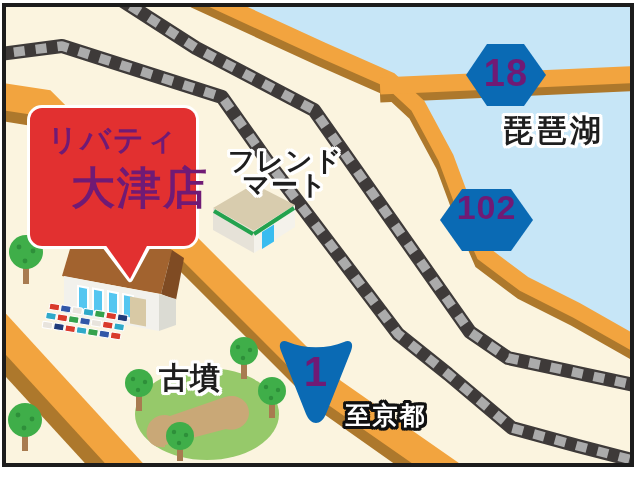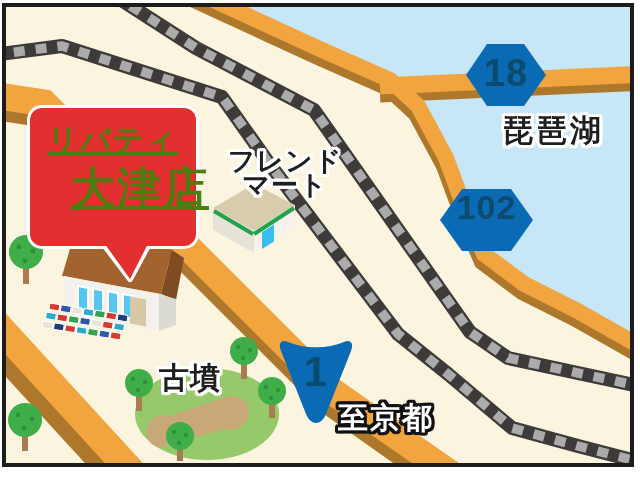"18" .badge-num { color: #0c4a6e -> #701a75 }
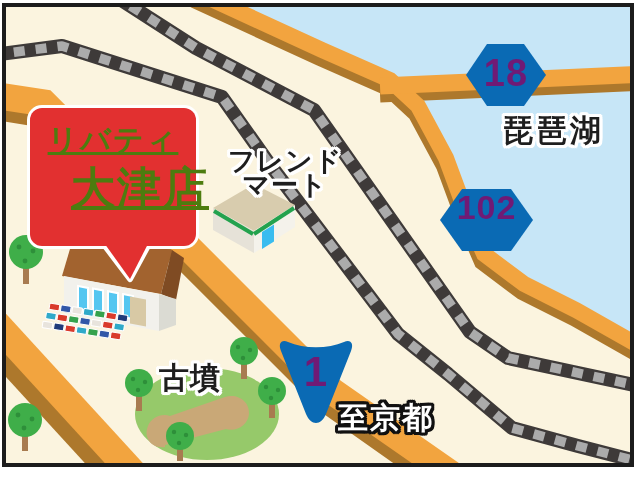"リバティ" .bubble-txt { color: #4d7c0f -> #701a75; text-decoration: underline -> none }
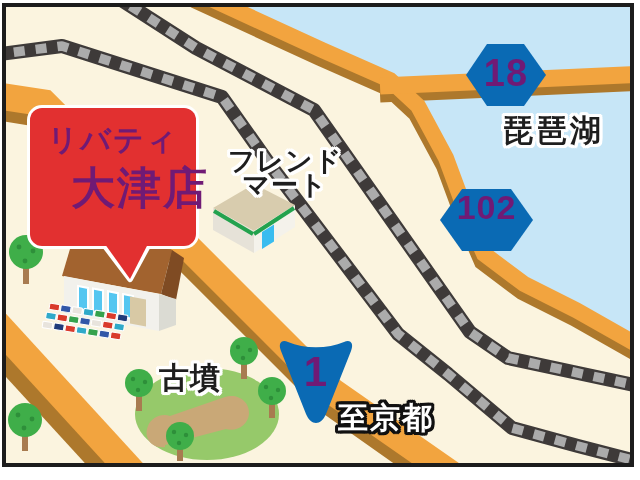"至京都" div.lbl { font-size: 30px -> 25px }
